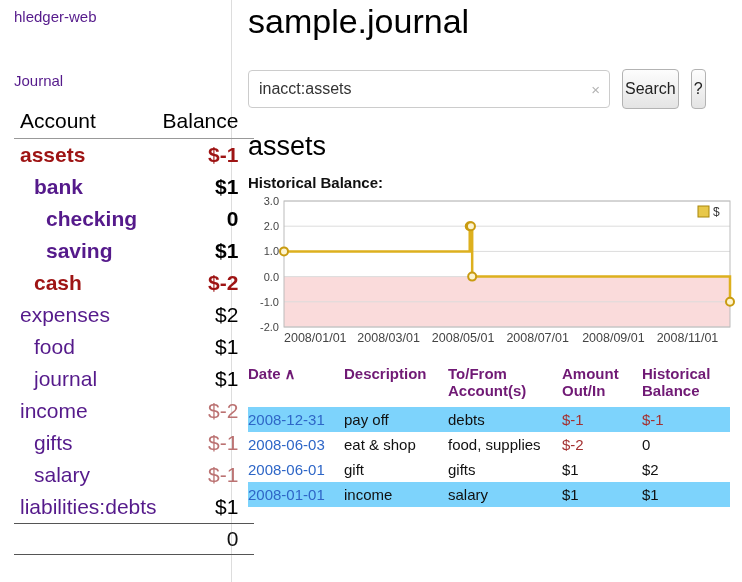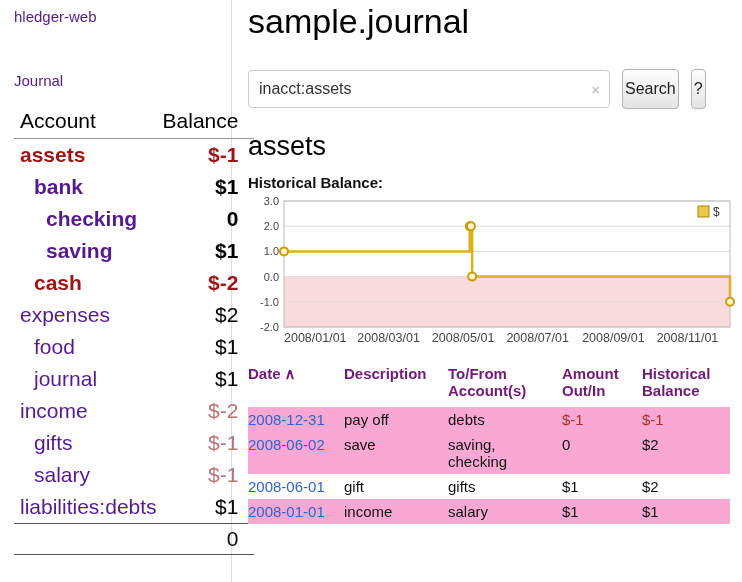"2008-12-31" .reg-table tr.green { background: #f9a8d4 -> #7dd3fc }
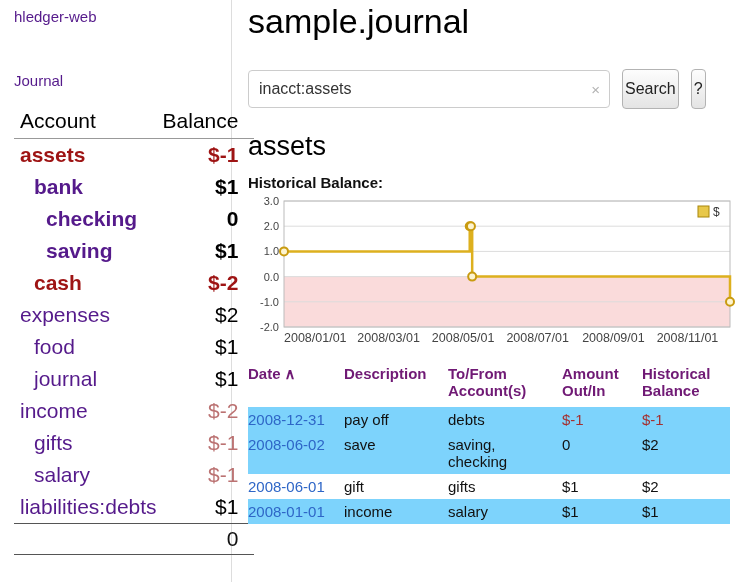"2008-06-03" tr { html: none -> <tr> <td><a>2008-06-03</a></td> <td>eat &amp; shop</td> <td>food, supplies</td> <td>$-2</td> <td>0</td> </tr> }
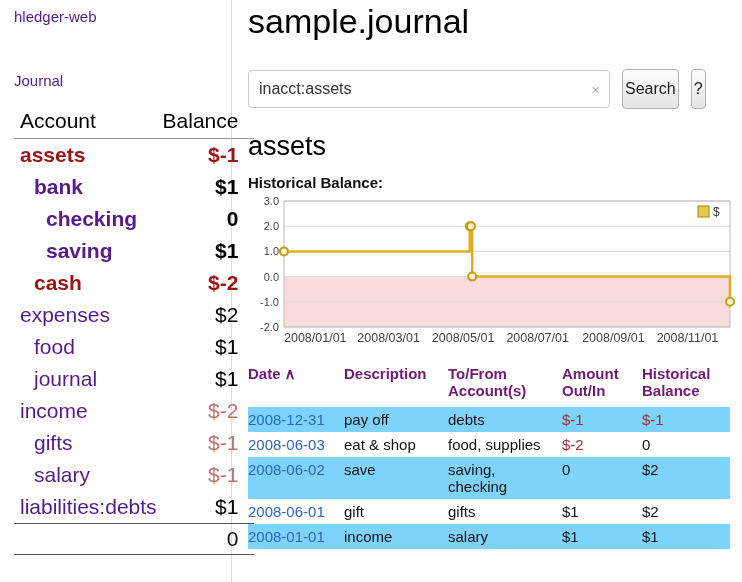"2008-06-02" tr.green { html: <tr> <td><a>2008-06-02</a></td> <td>save</td> <td>saving, checking</td> <td>0</td> <td>$2</td> </tr> -> none }
